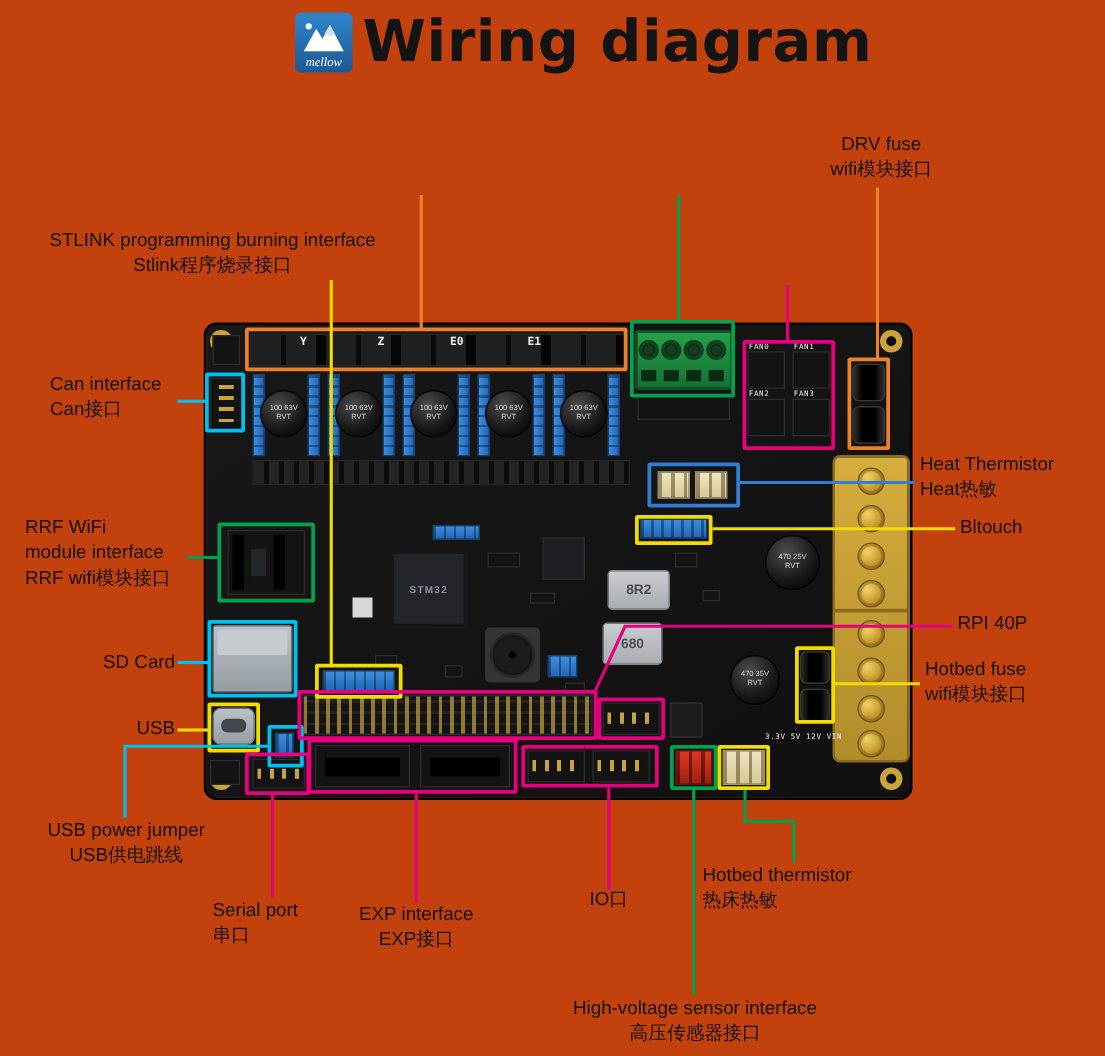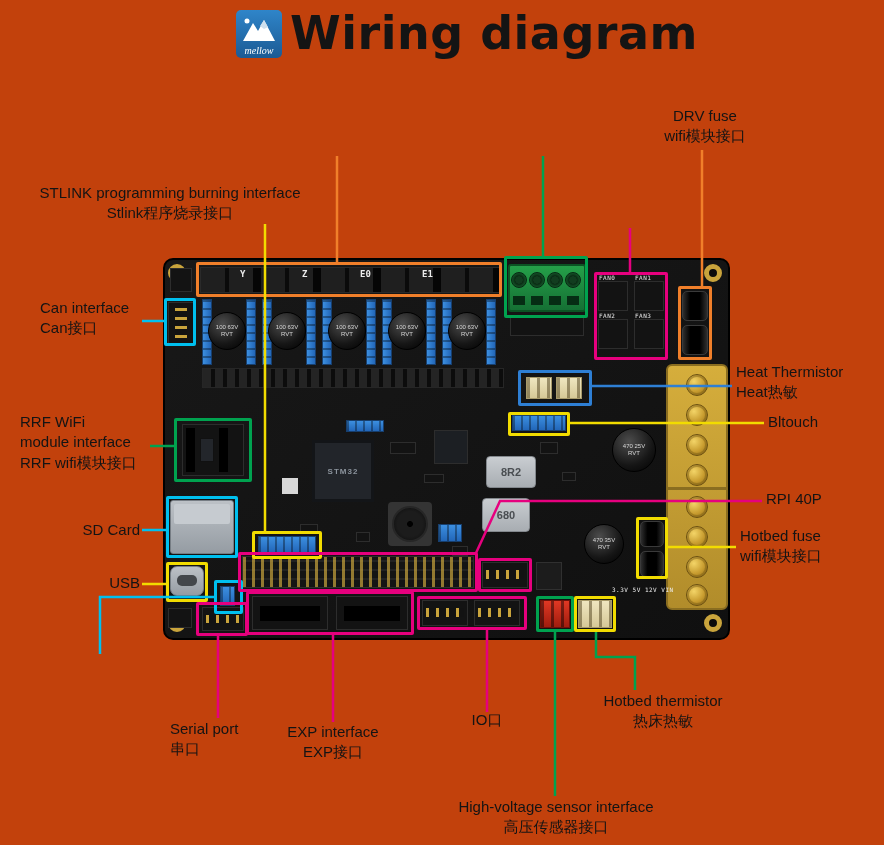"USB power jumper" div.label { html: none -> <div> <div>USB power jumper</div> <div>USB供电跳线</div> </div> }
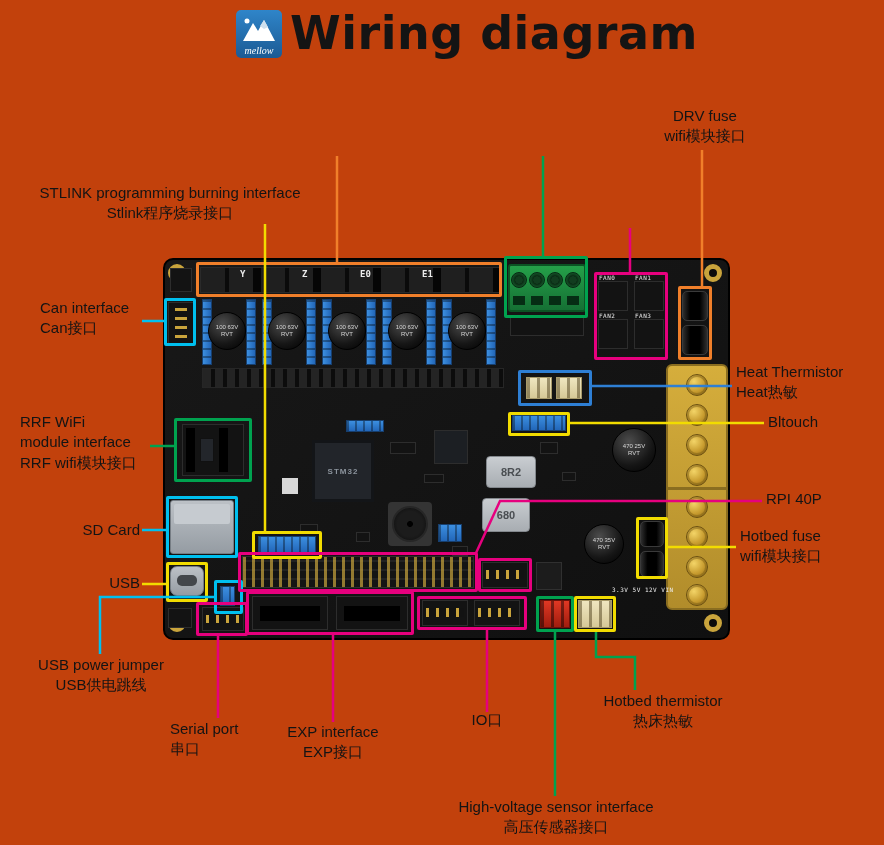"Hotbed thermistor" div.label { left: 590px -> 562px; text-align: center -> left }
